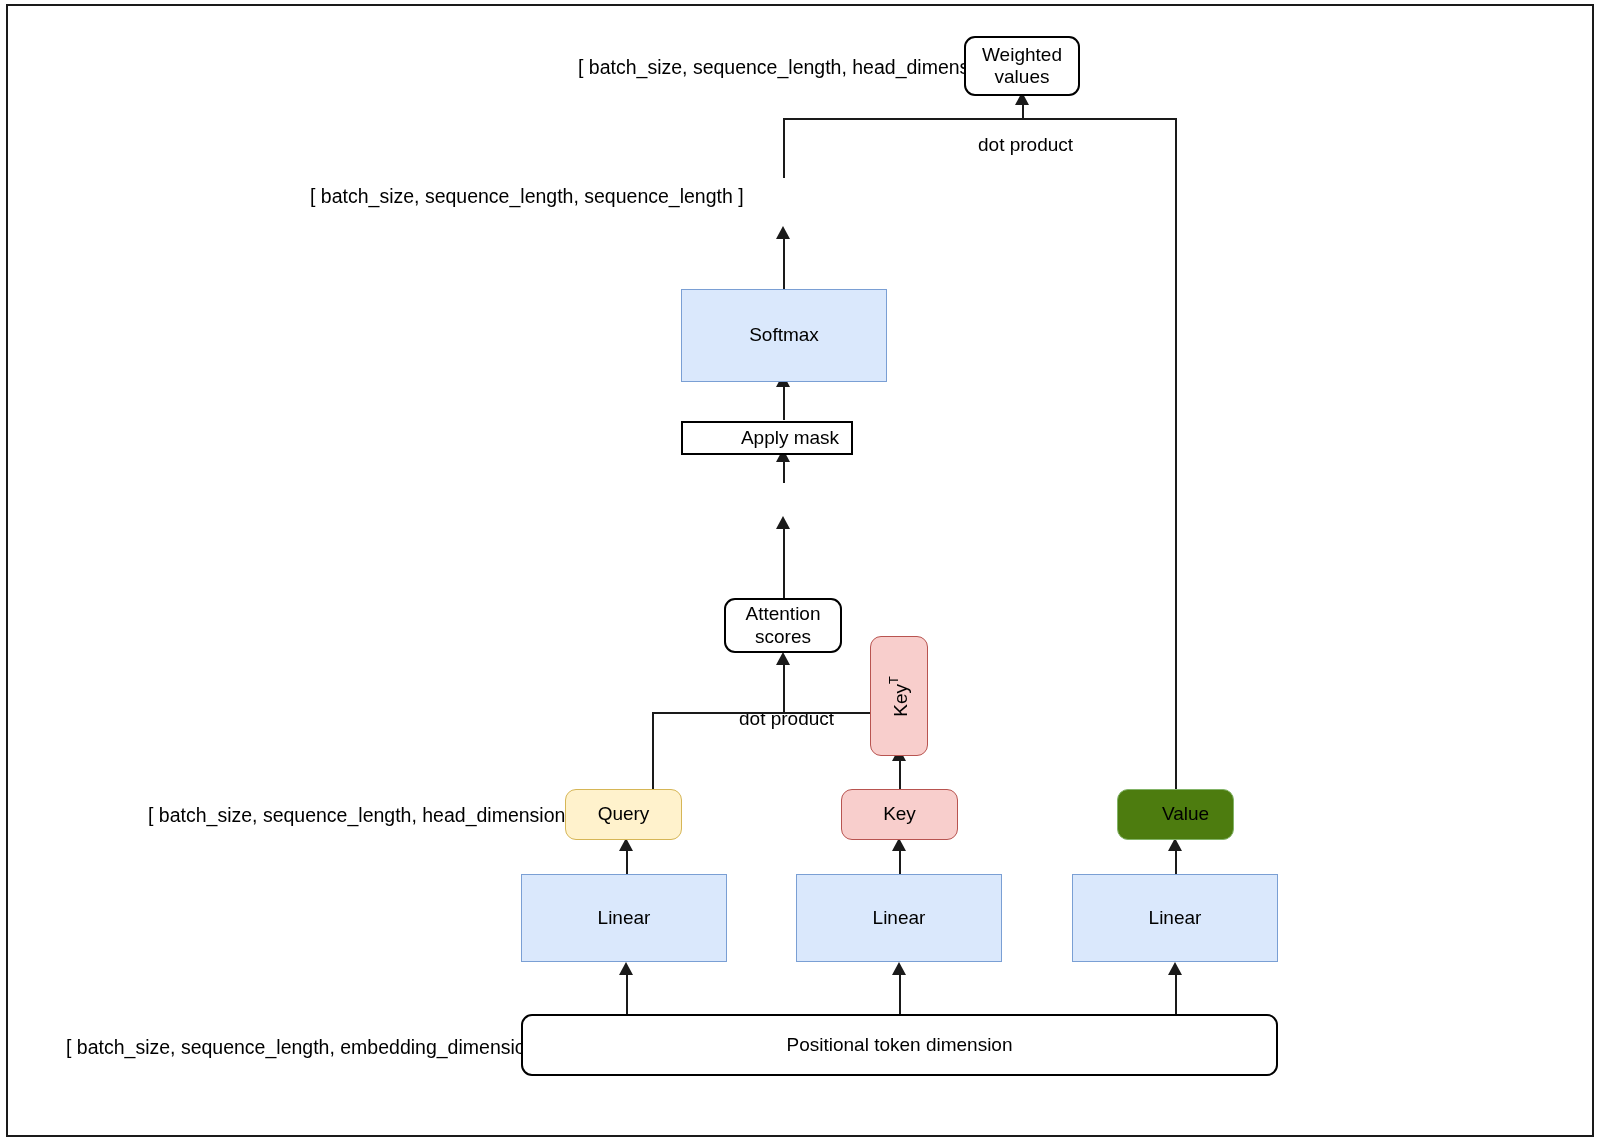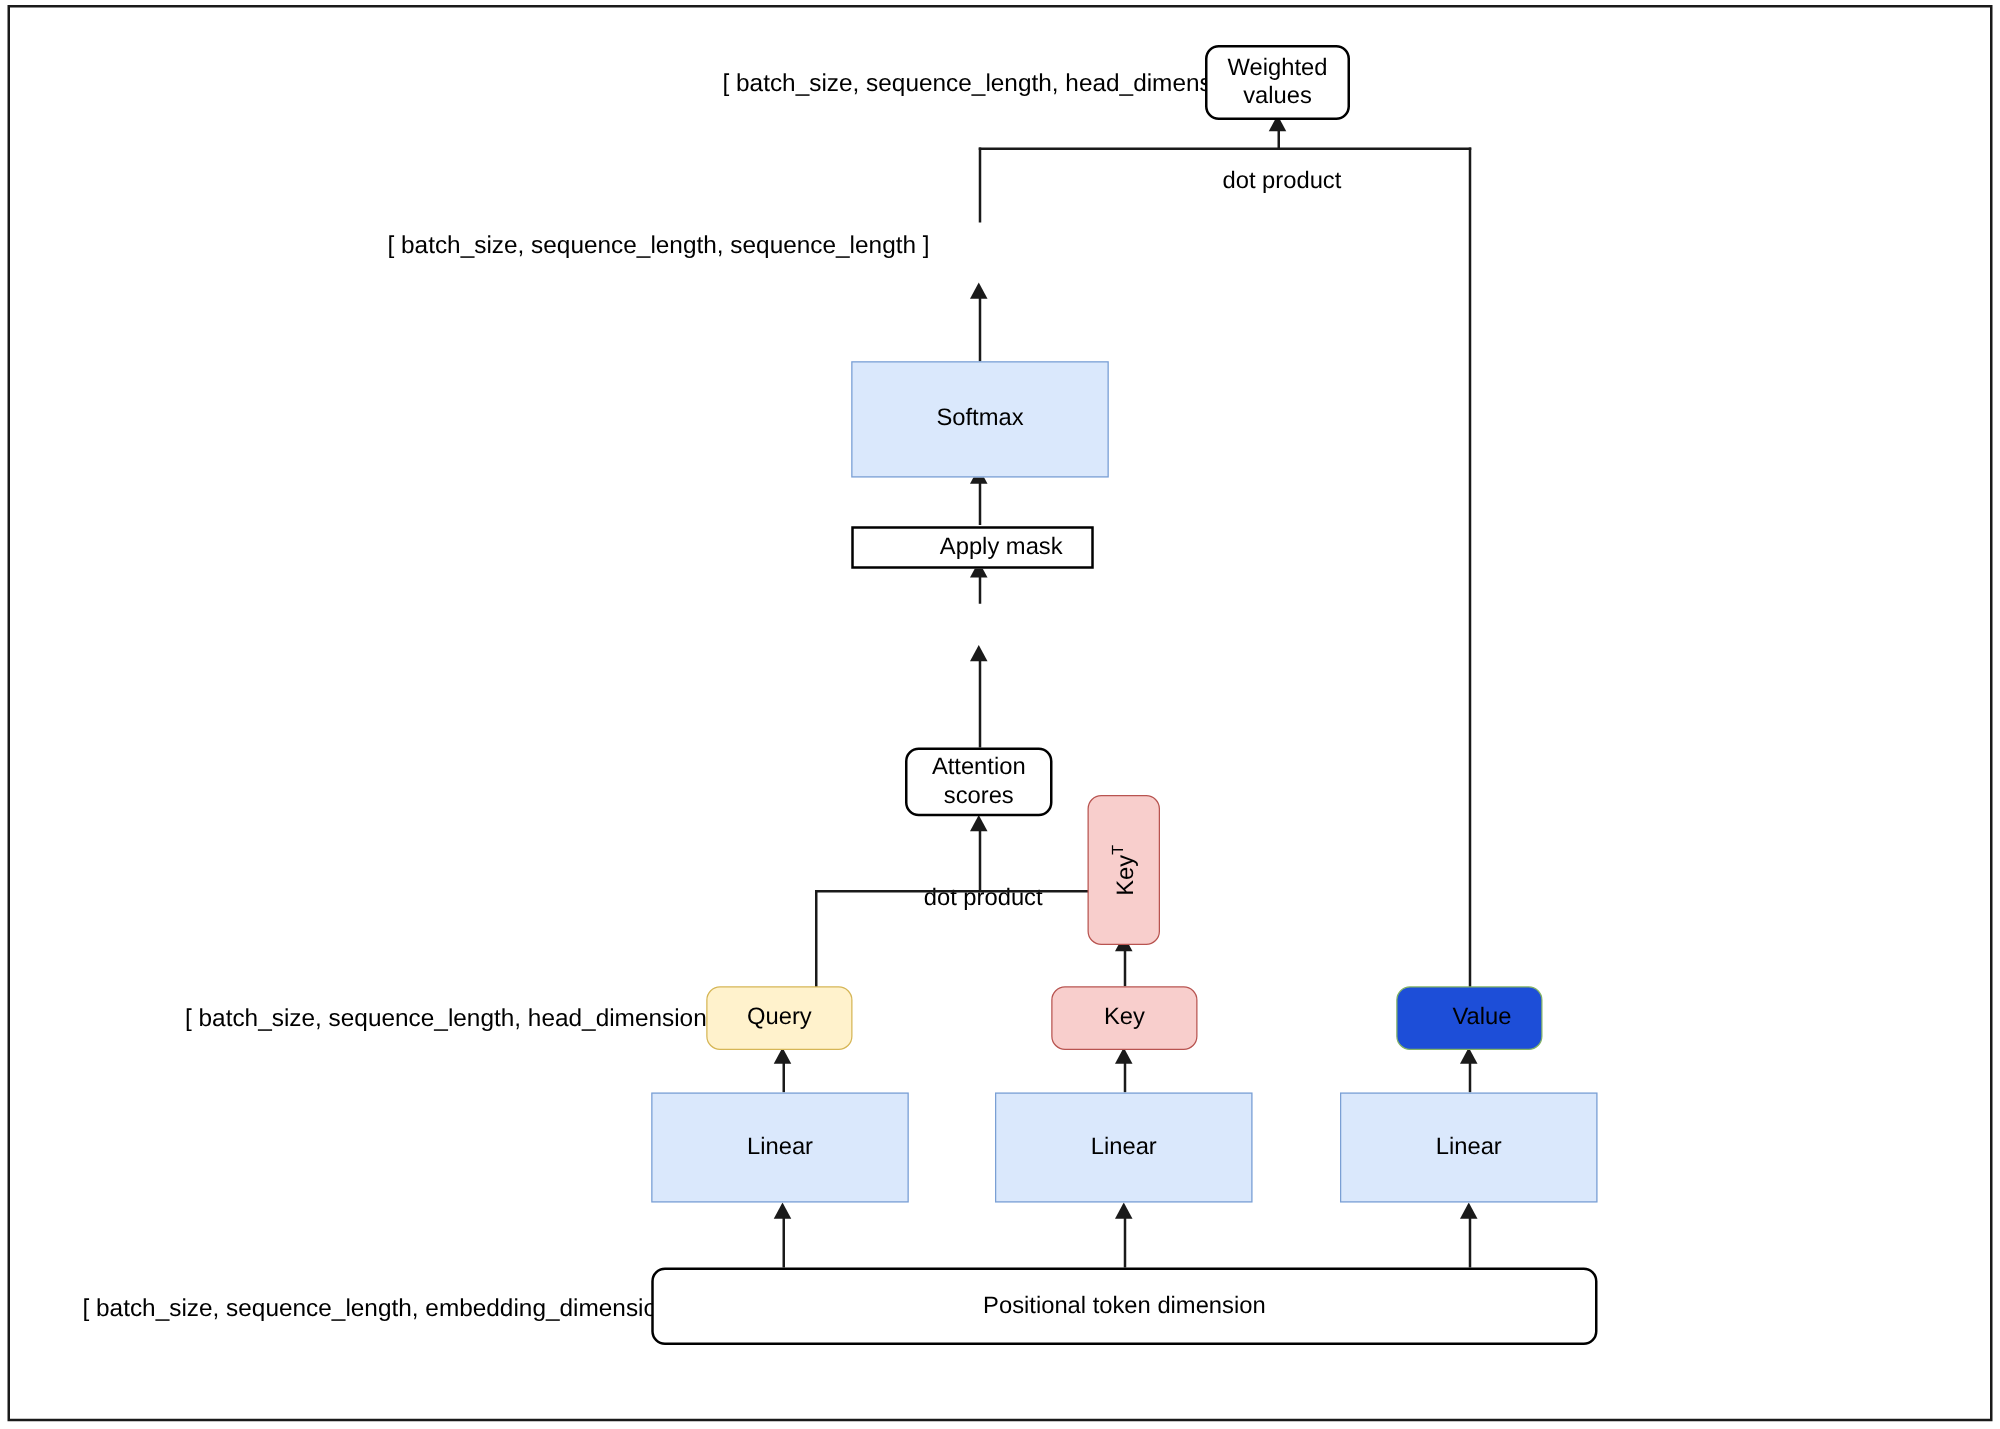"Apply mask" div.node { width: 194px -> 172px }
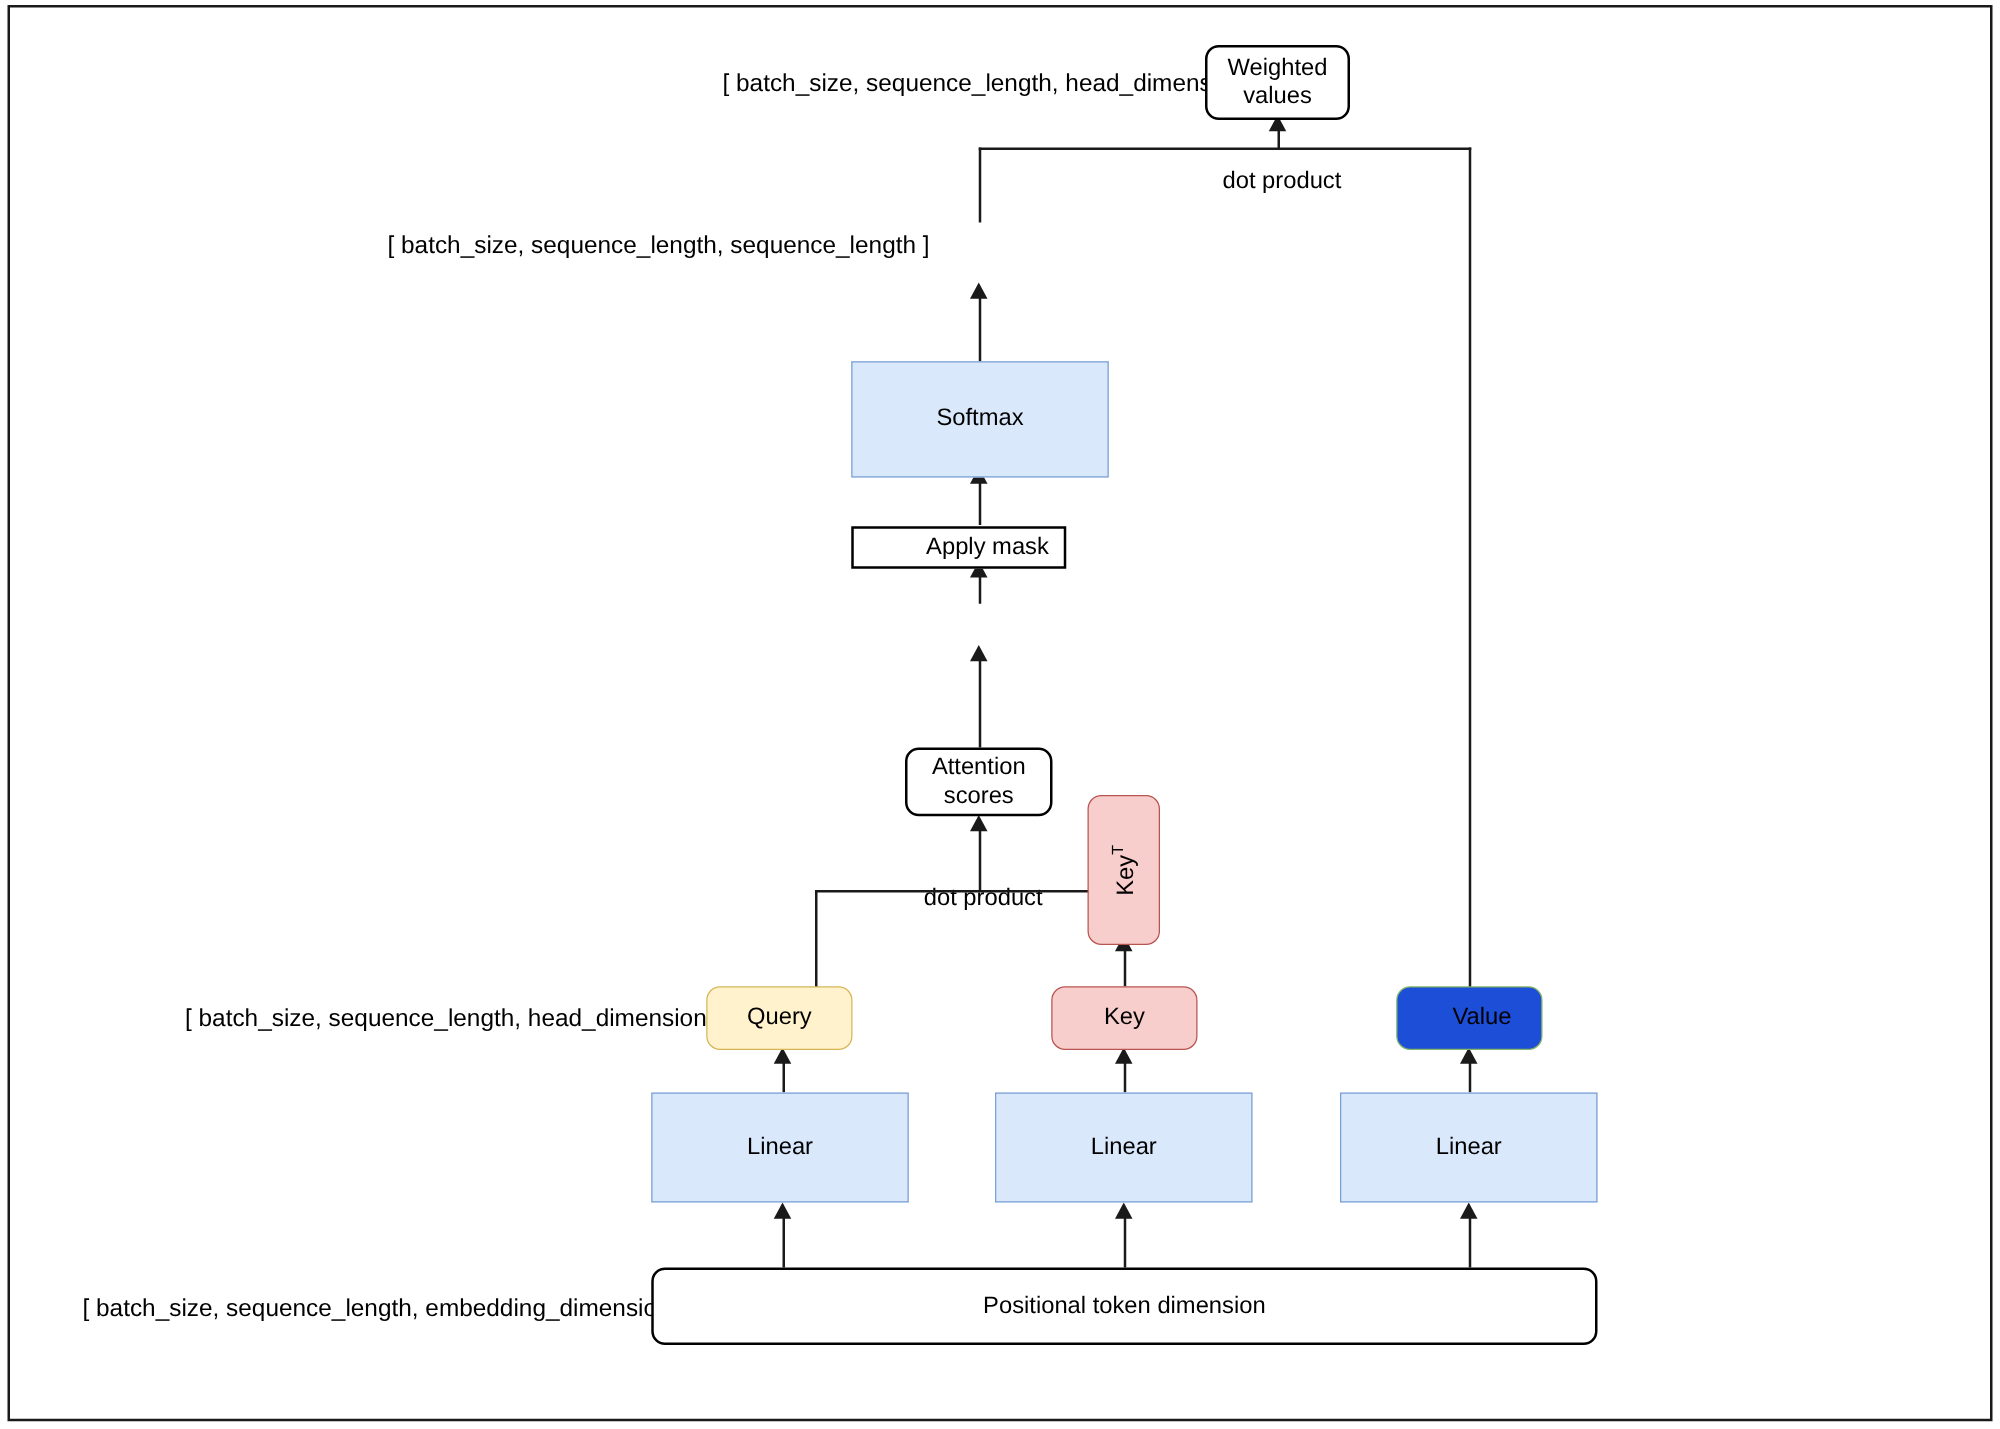"Value" .green { background: #1d4ed8 -> #4d7c0f }
